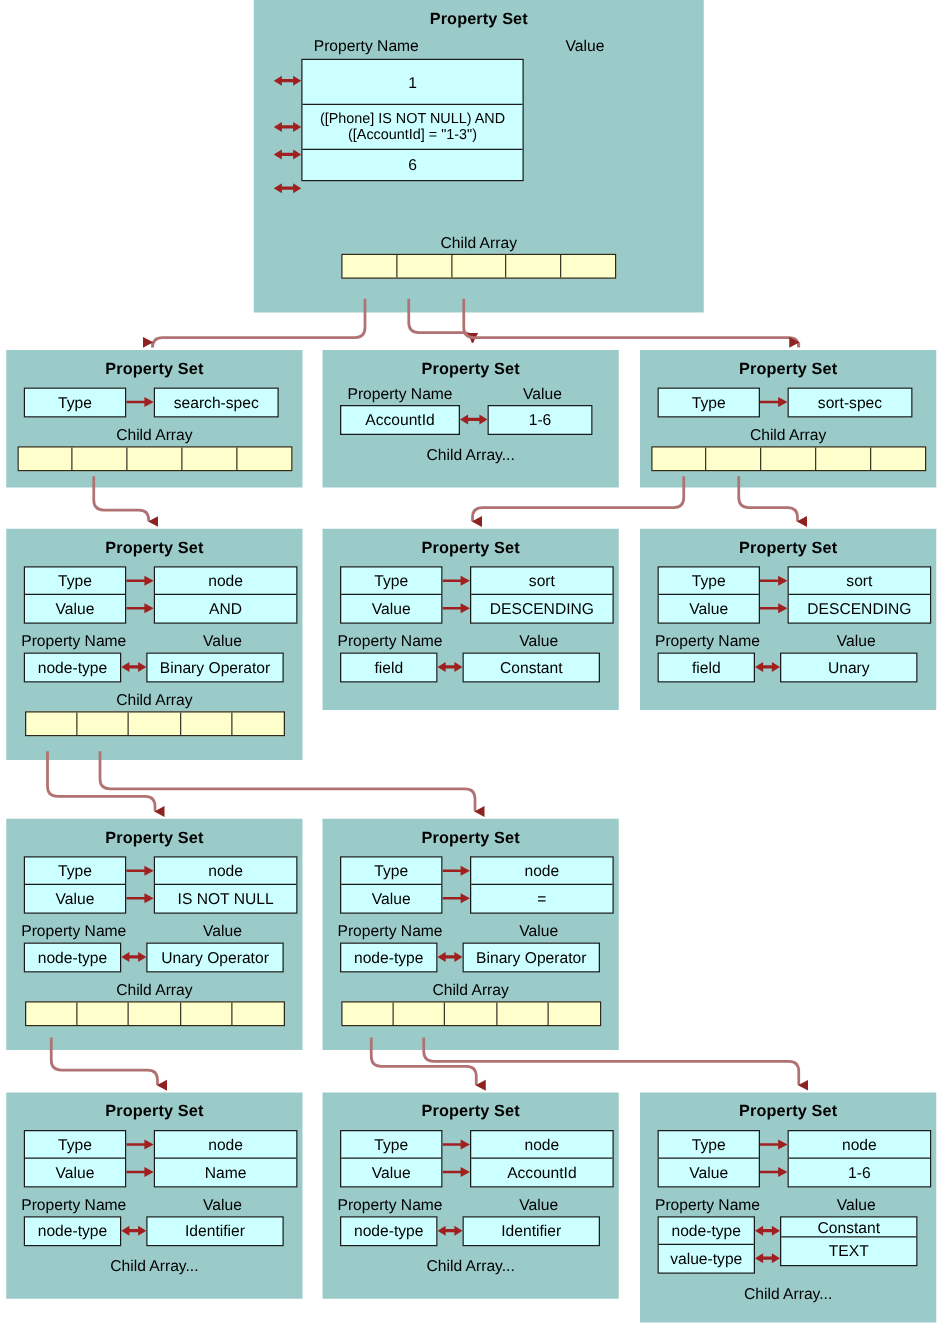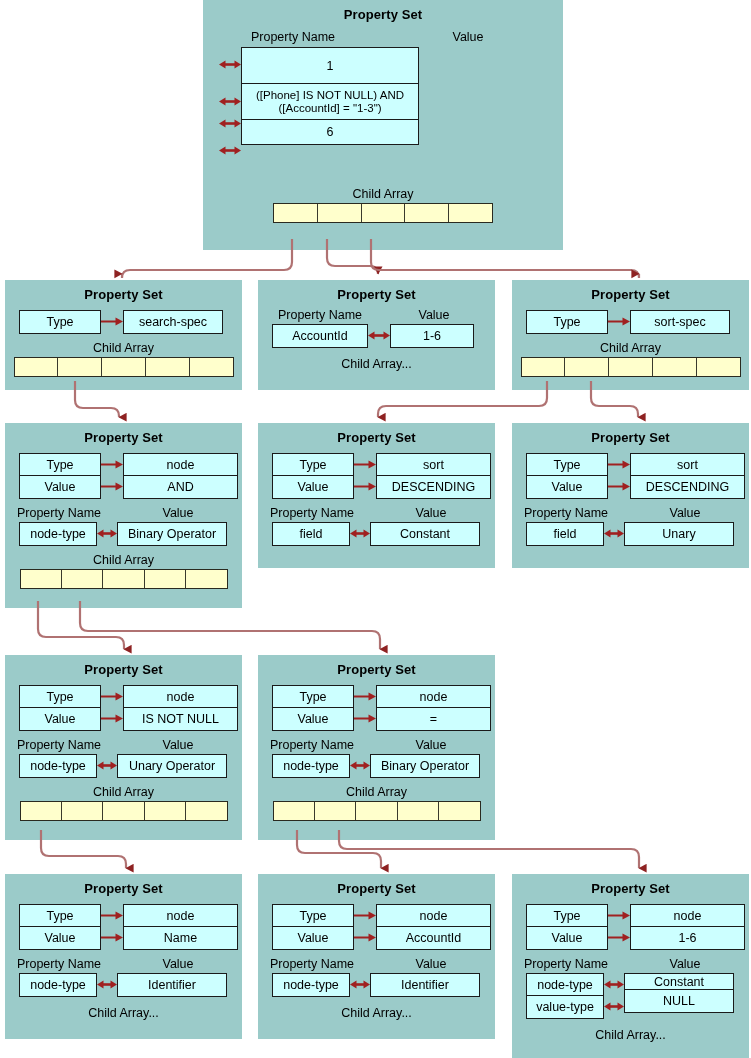"NULL" div.cell { text: NULL -> TEXT }
